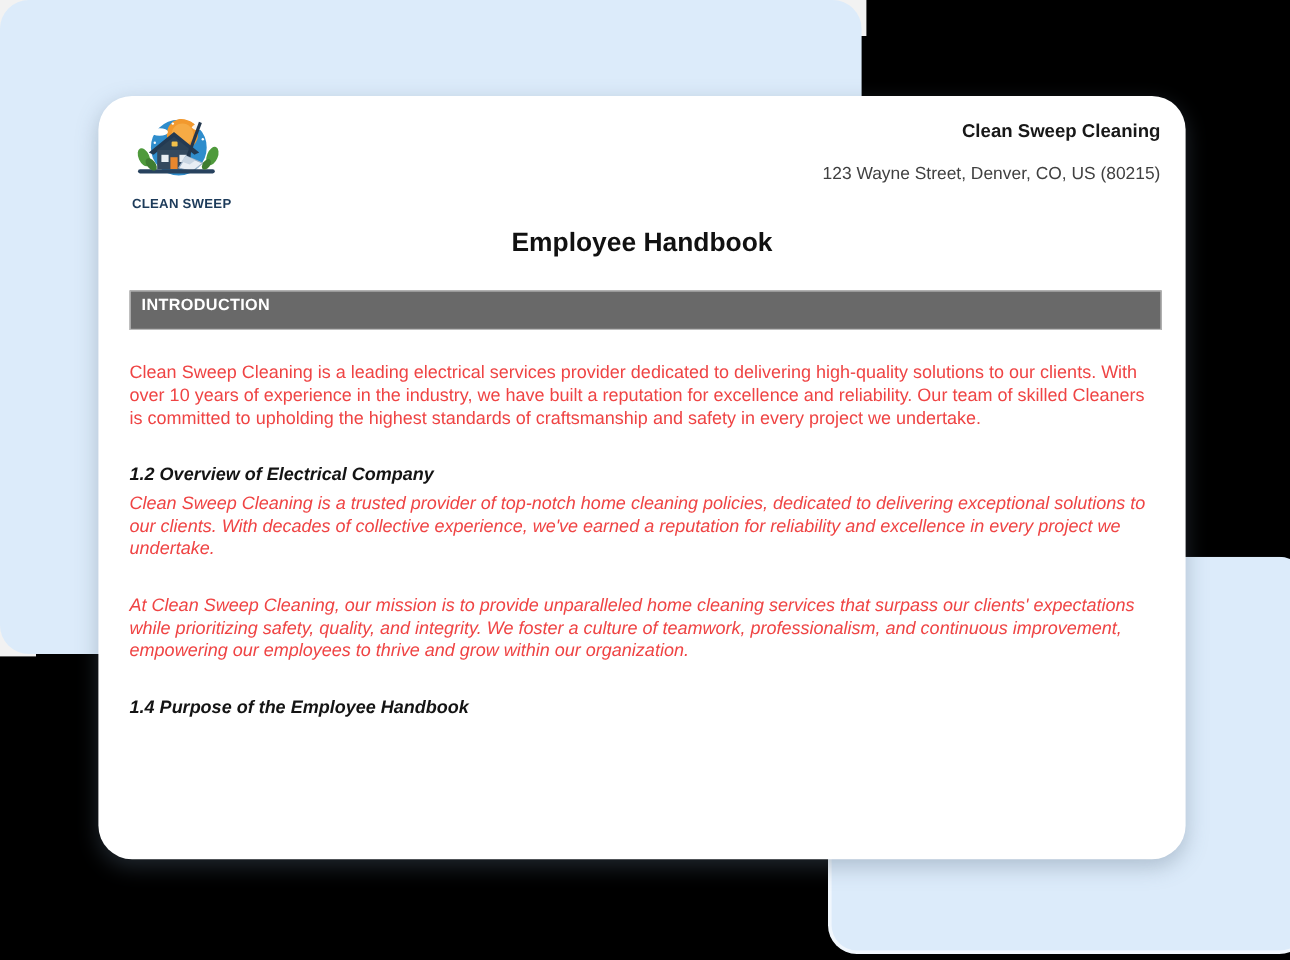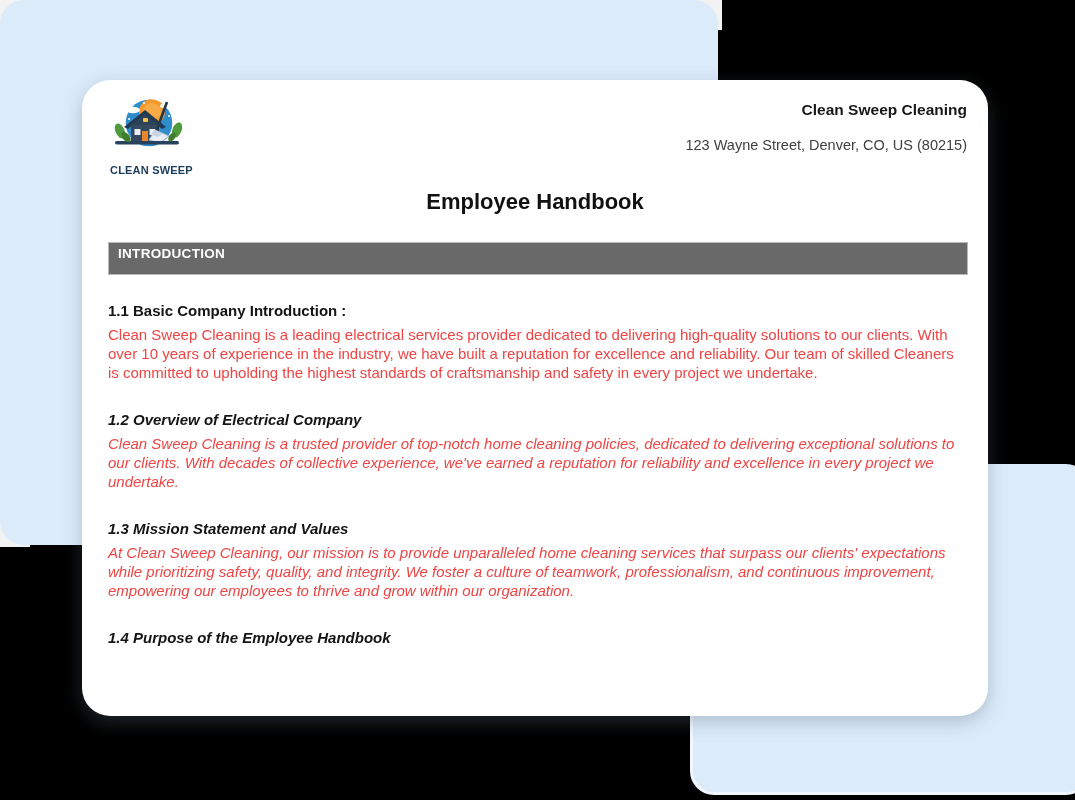"1.1 Basic Company Introduction :" div.section-heading { html: <div>1.1 Basic Company Introduction :</div> -> none }
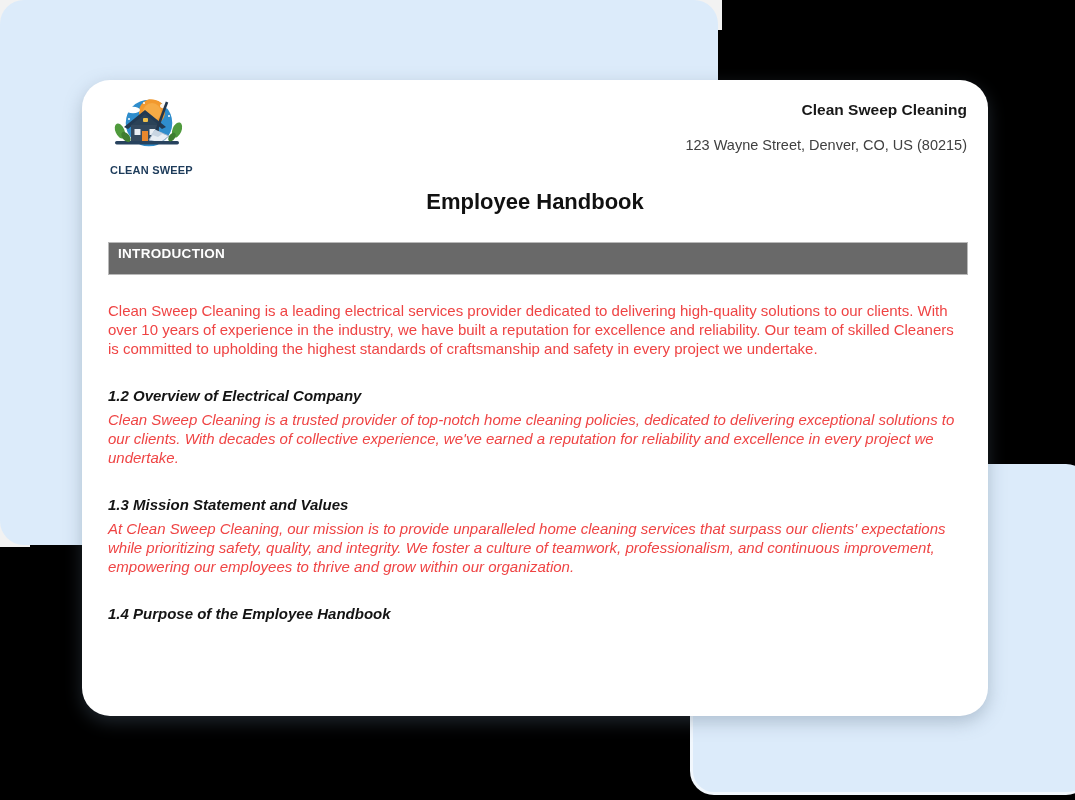"1.3 Mission Statement and Values" div.section-heading { html: <div>1.3 Mission Statement and Values</div> -> none }
